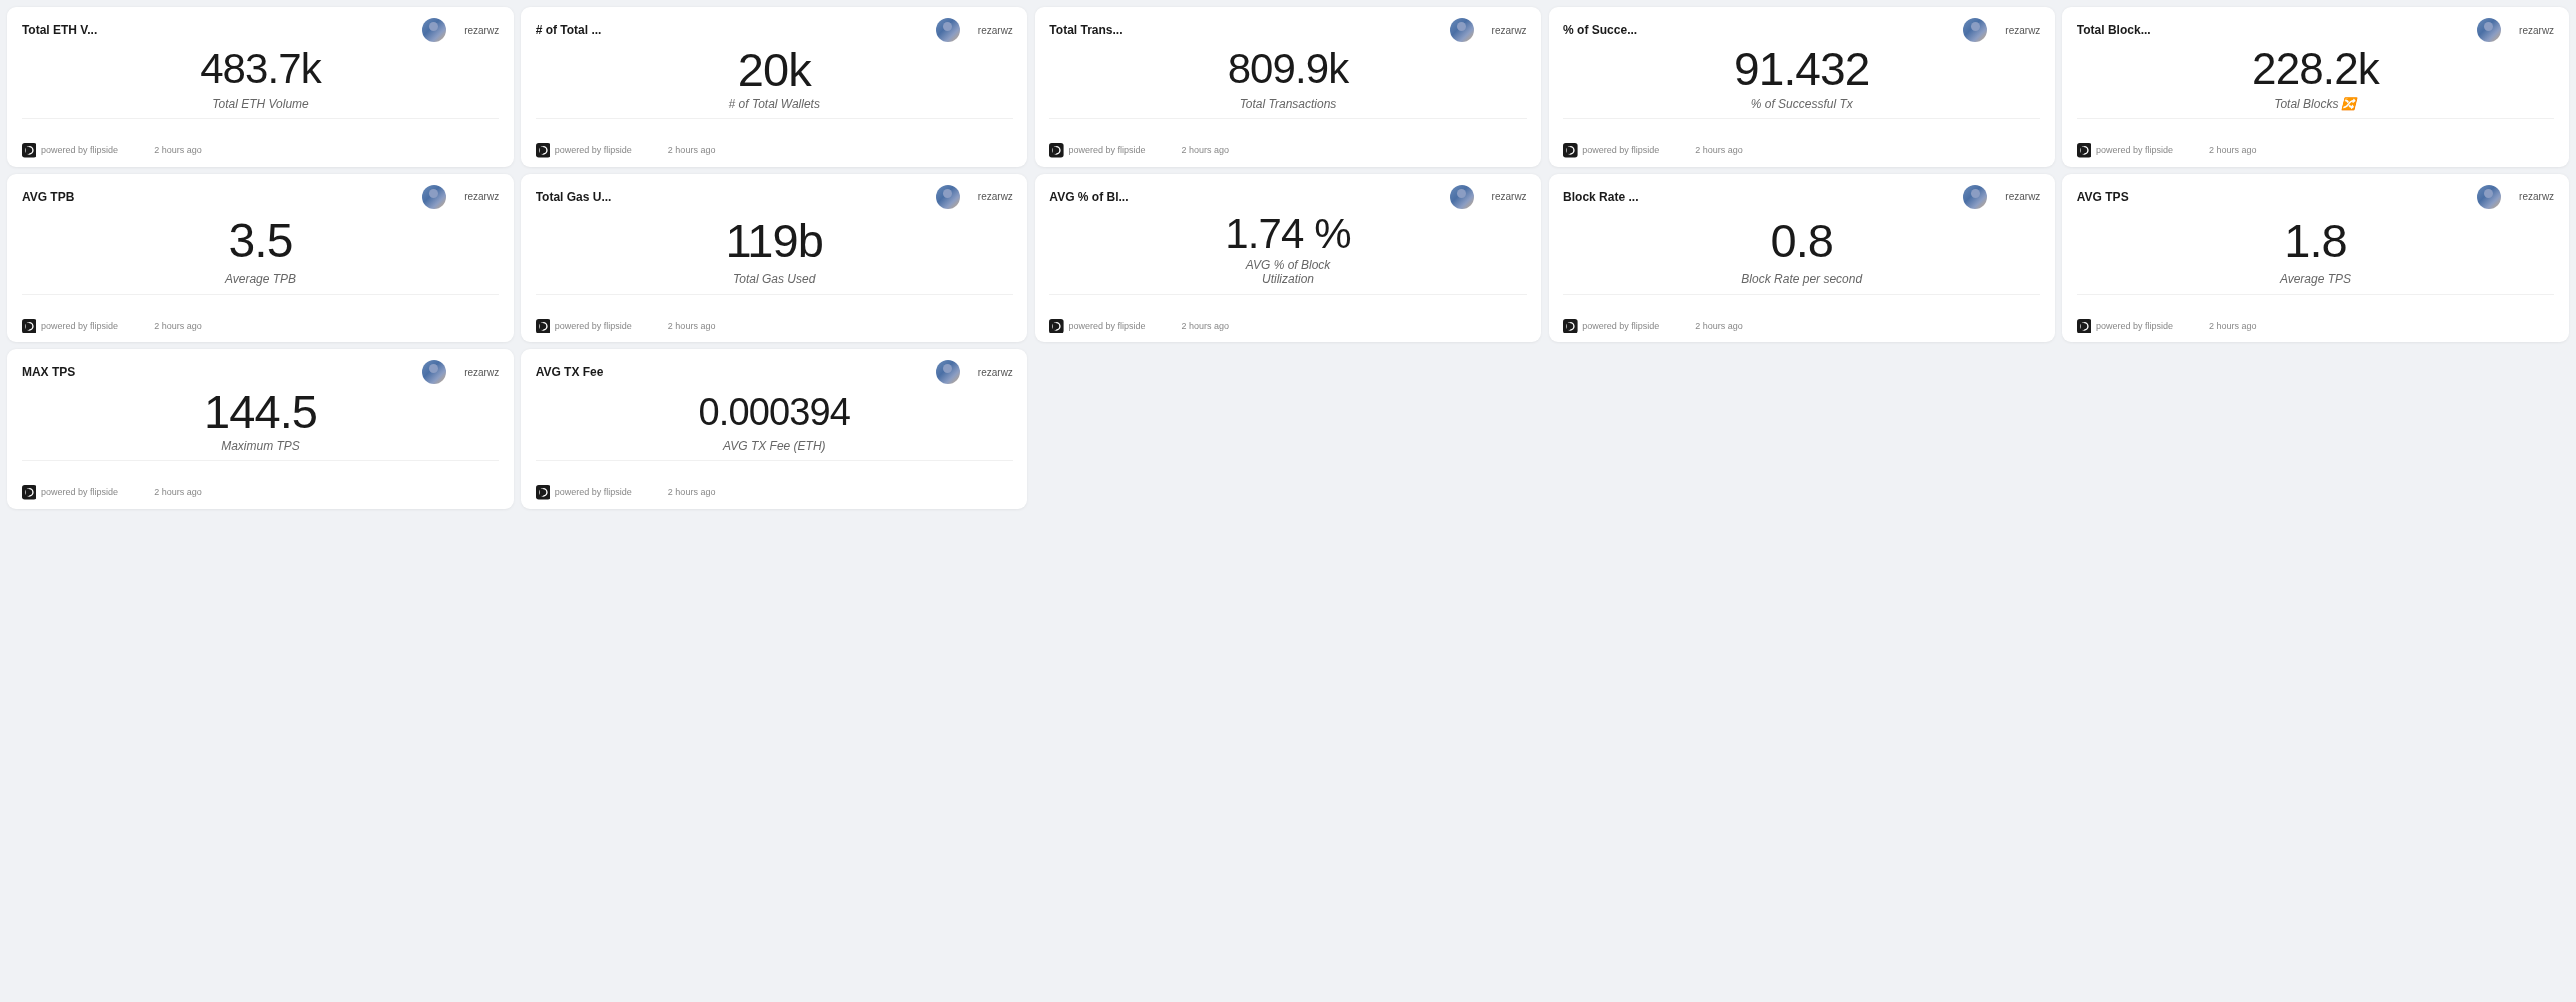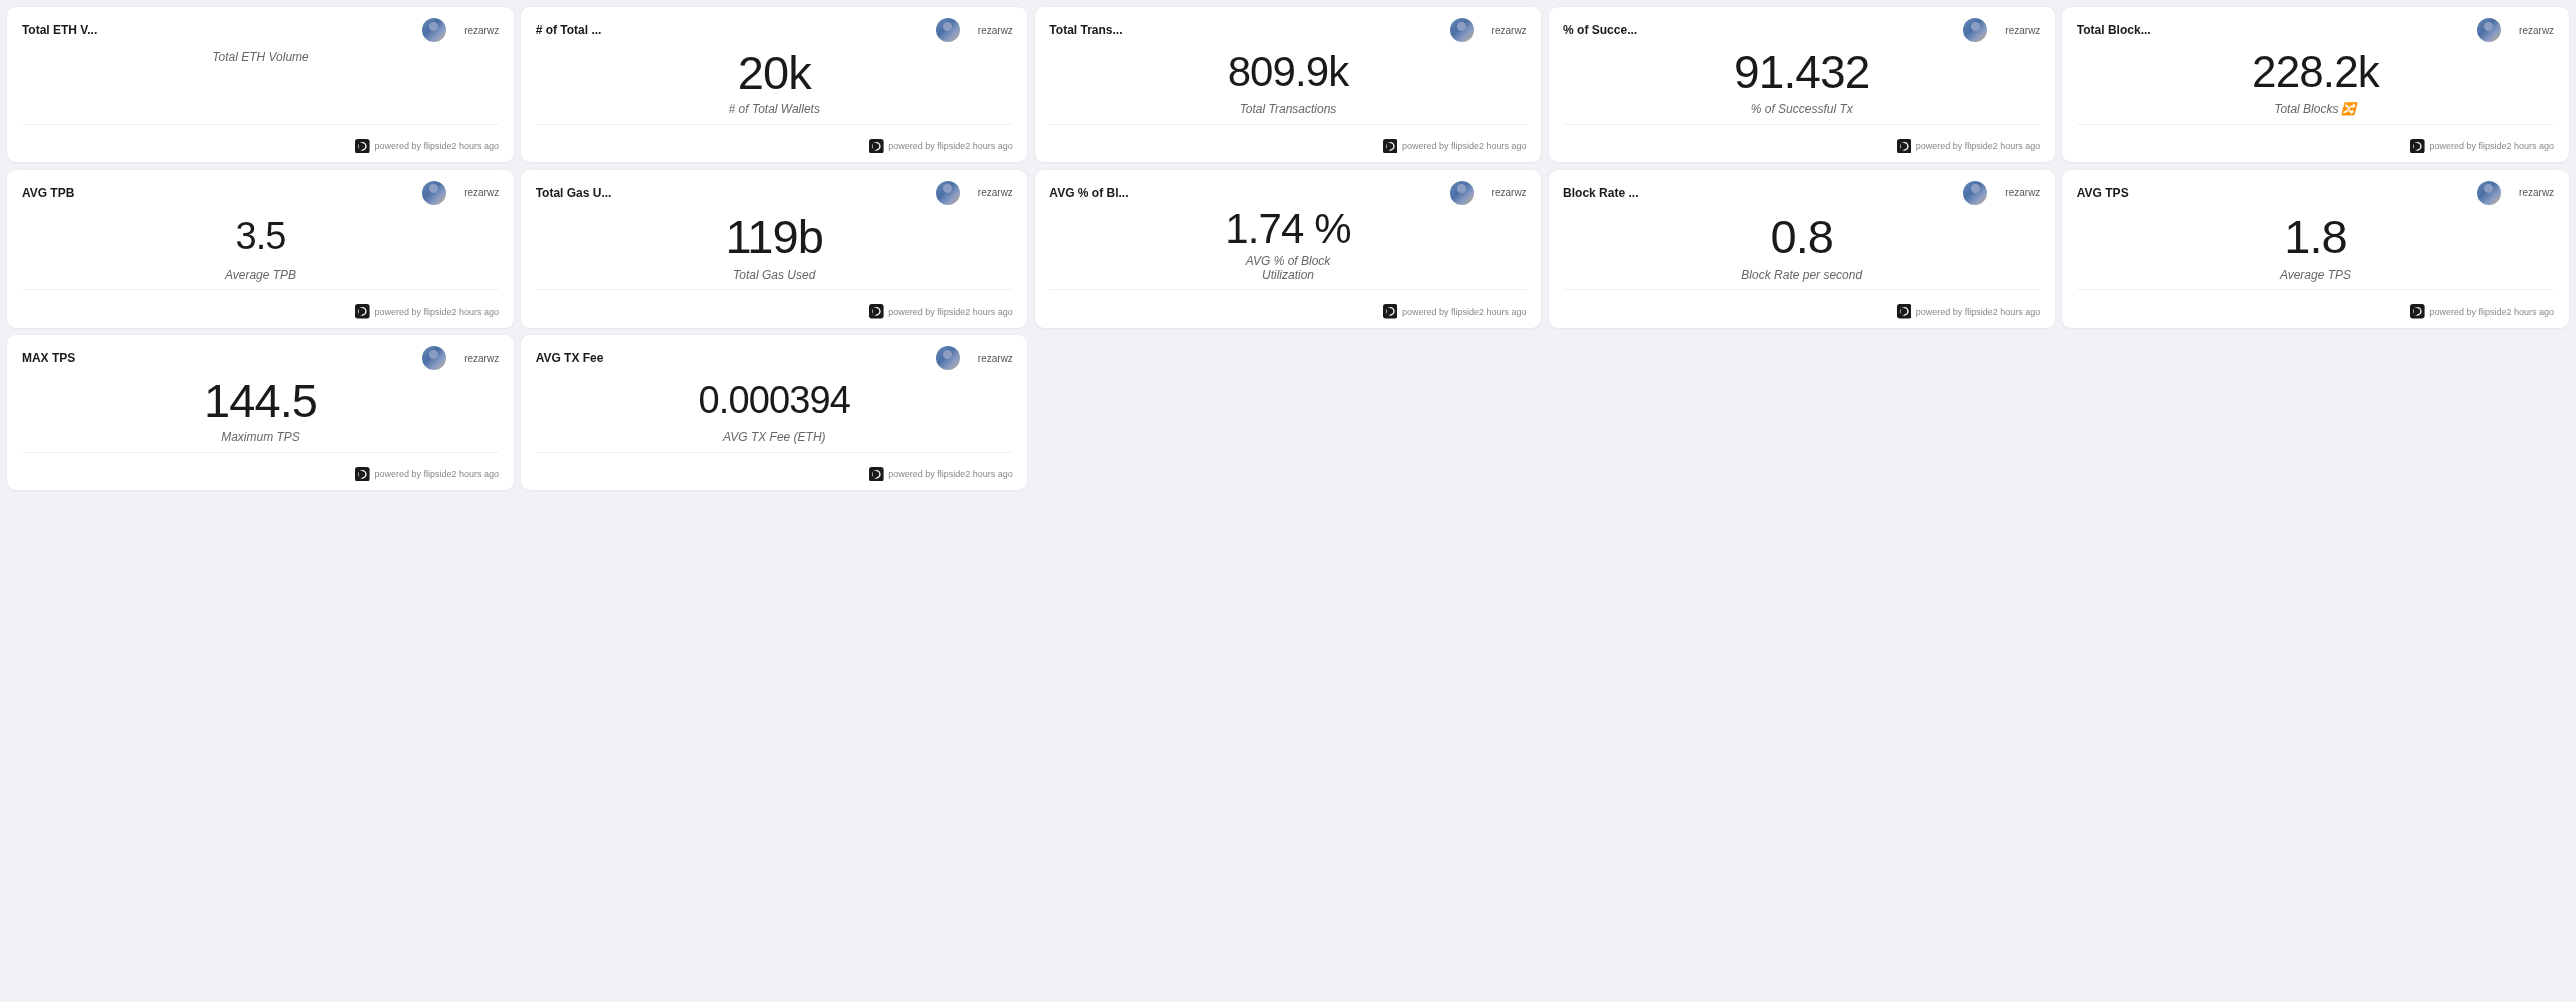"483.7k" div.card-value { html: none -> <div> <span>483.7k</span> </div> }
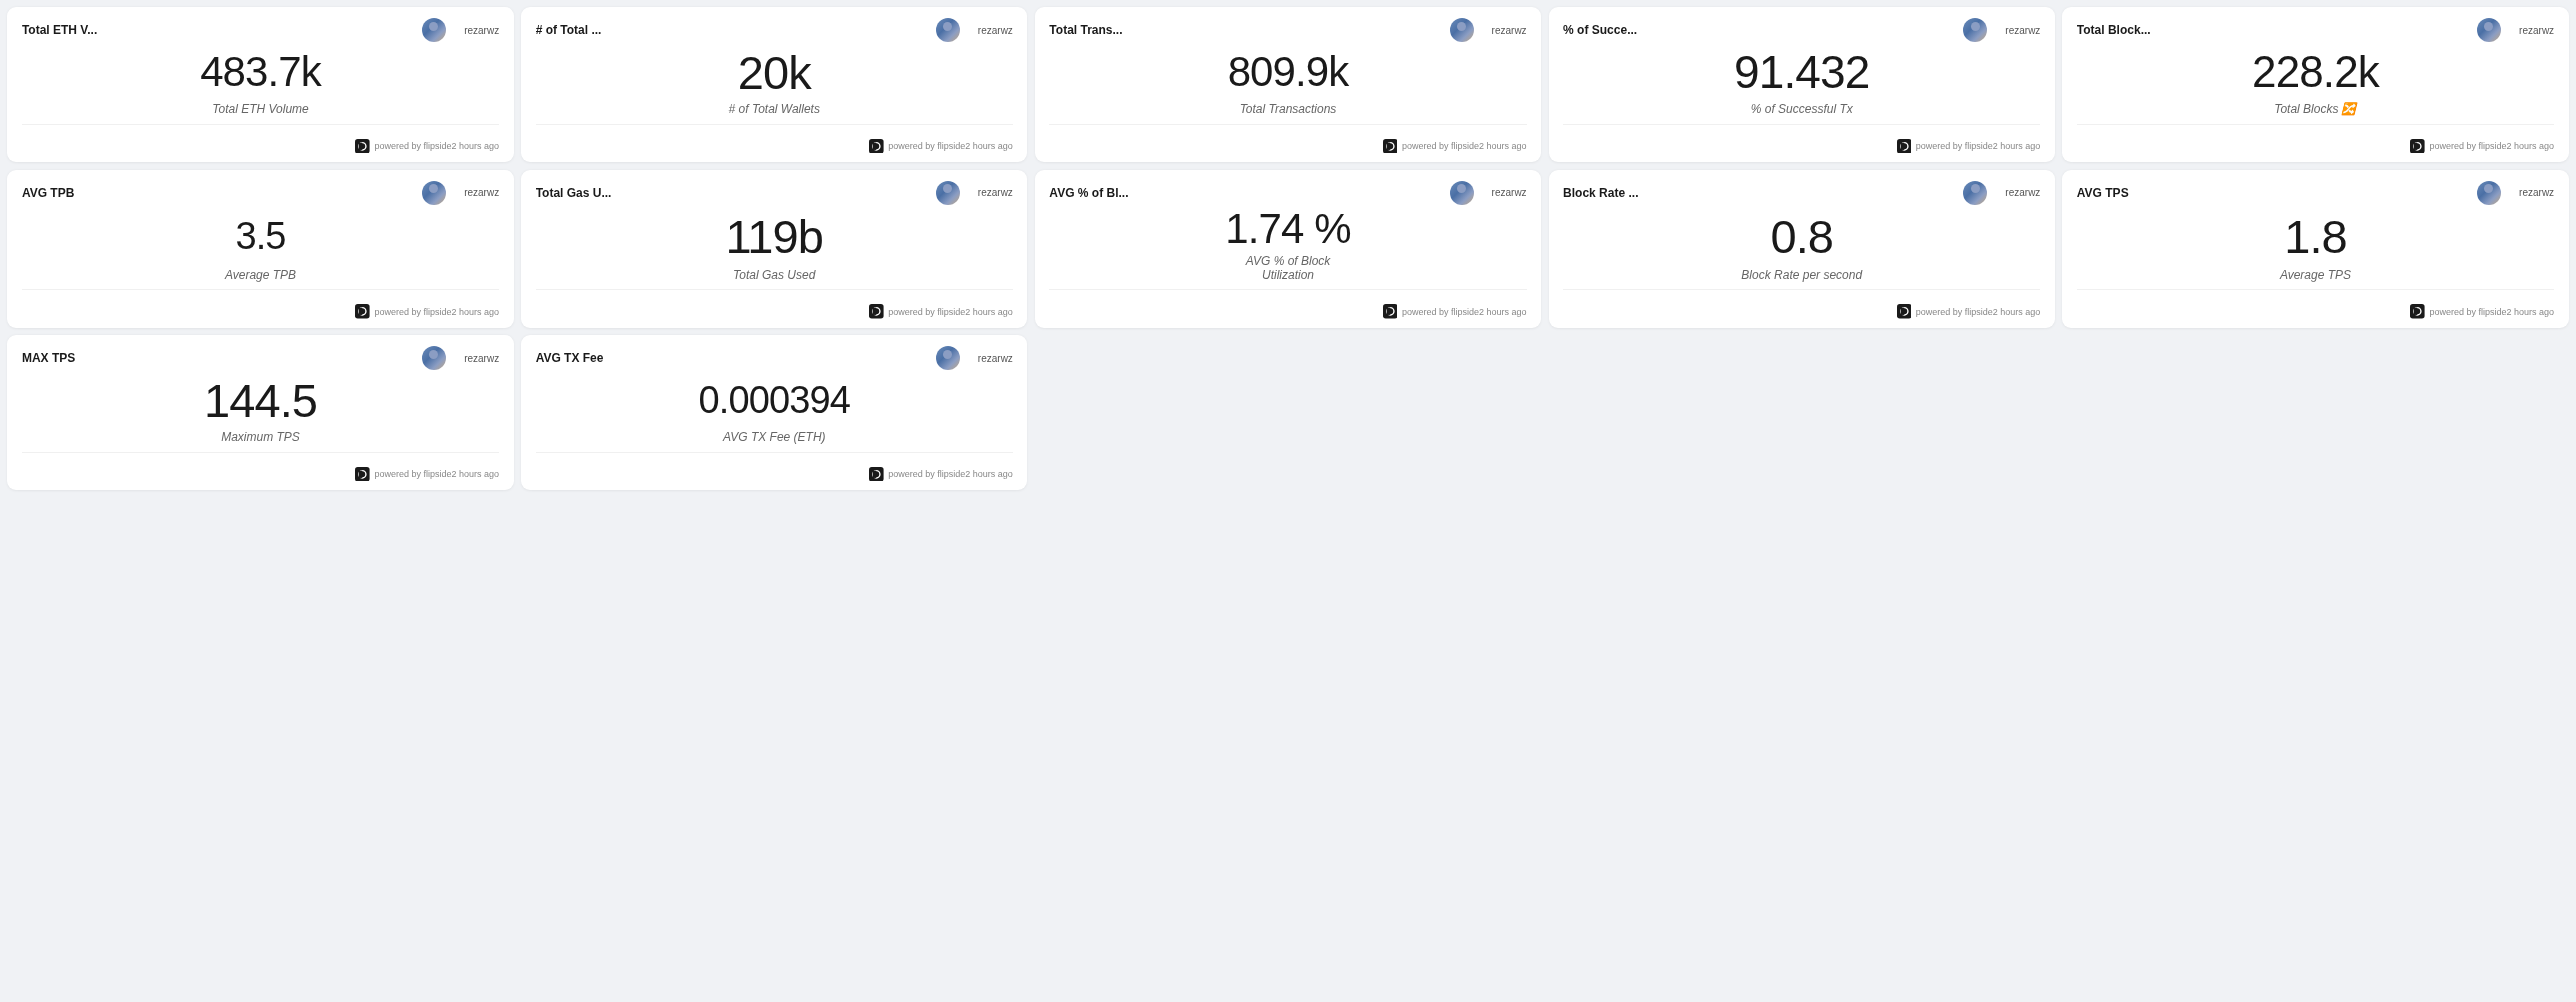"powered by flipside" .card-footer { gap: none -> 36px; justify-content: flex-end -> flex-start; padding-top: 14px -> 24px }
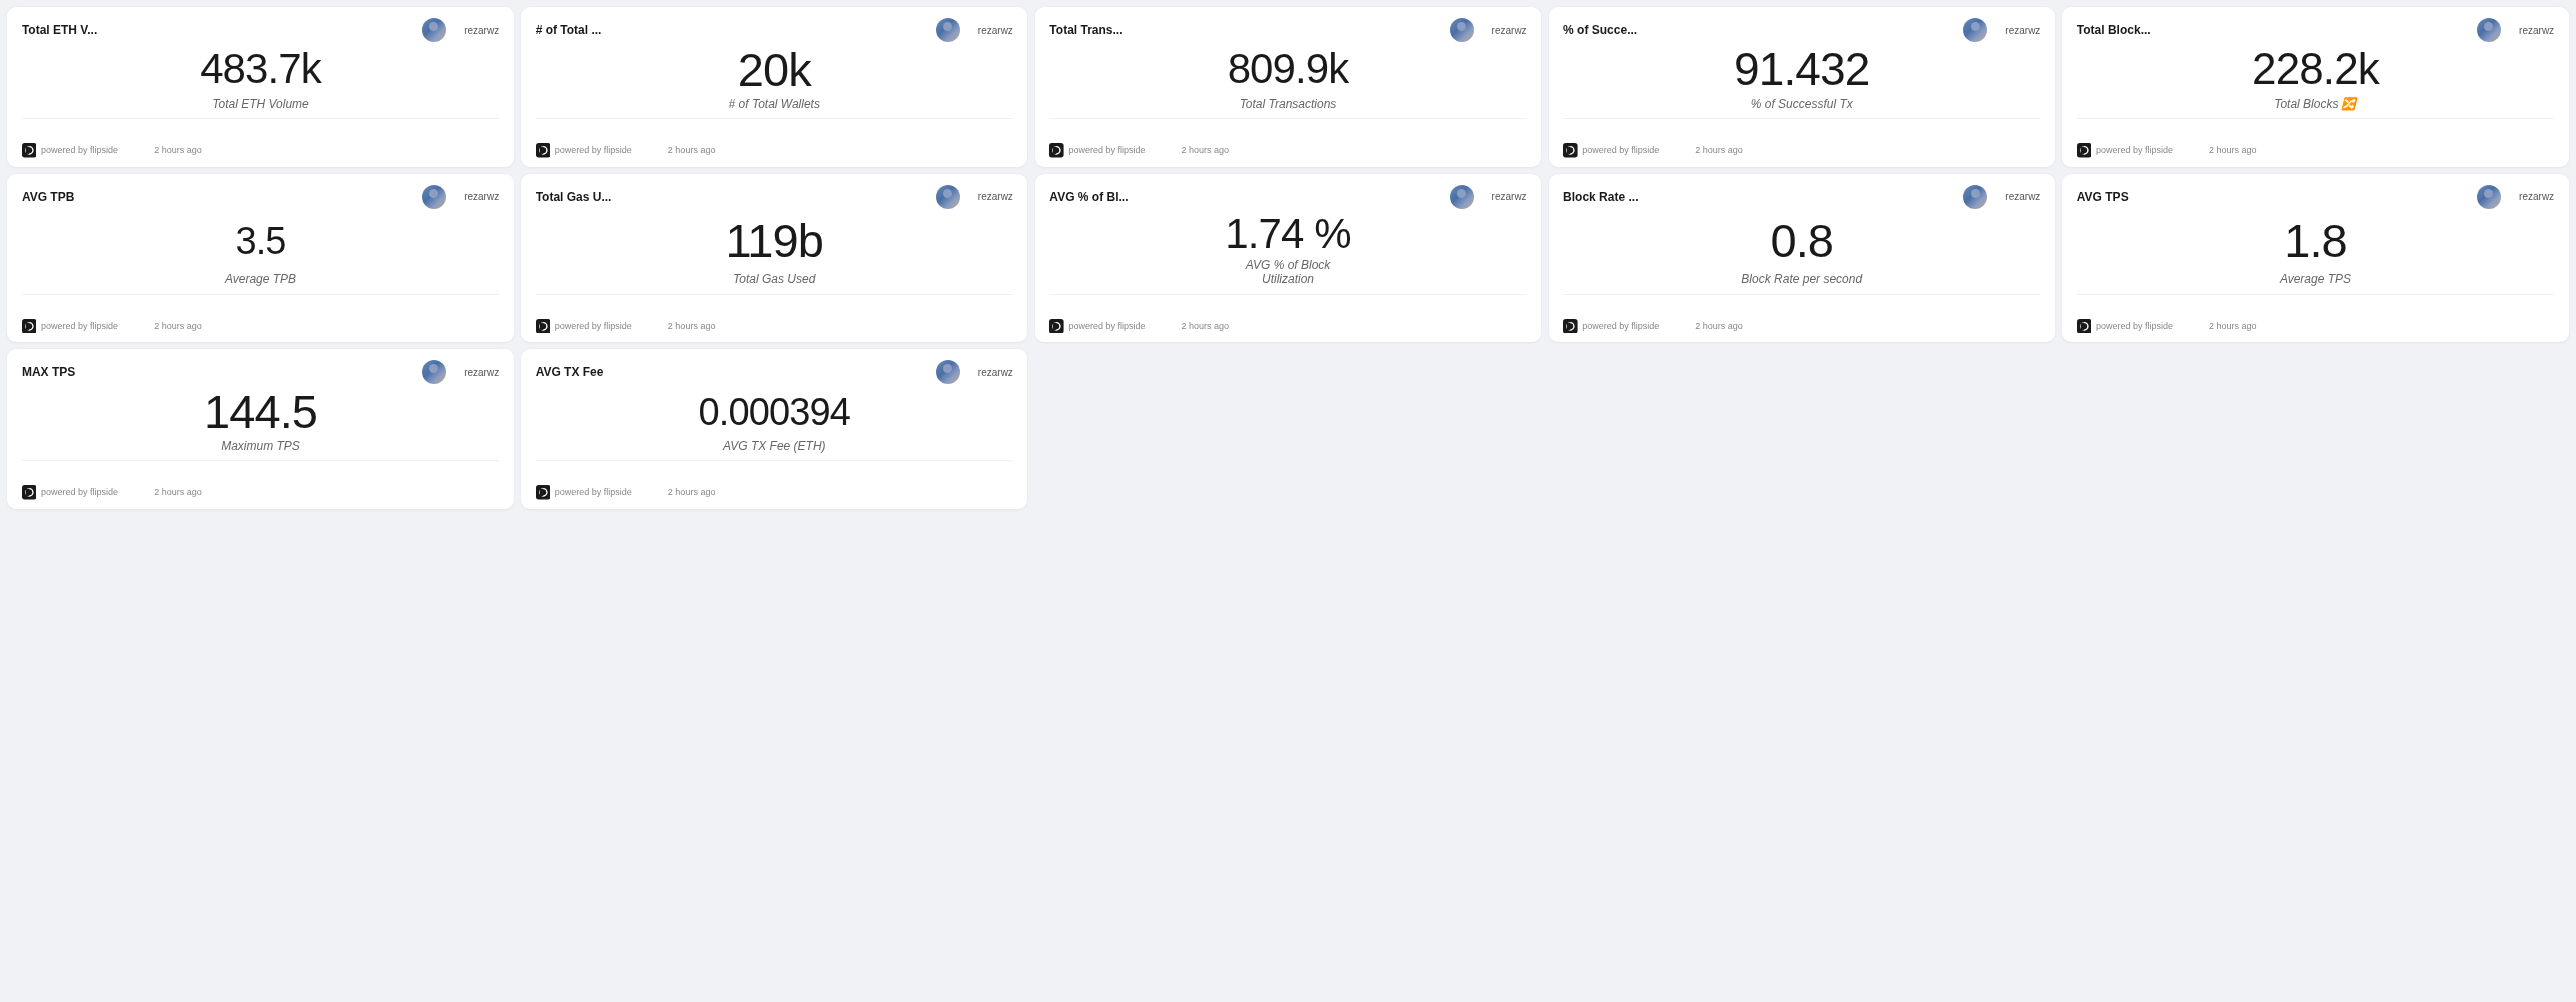"3.5" span.metric-value { font-size: 38px -> 48px }
